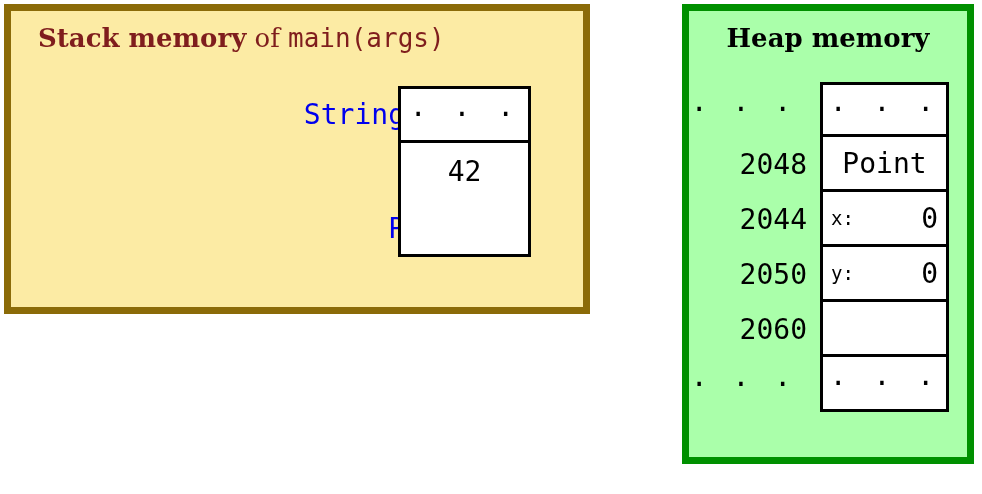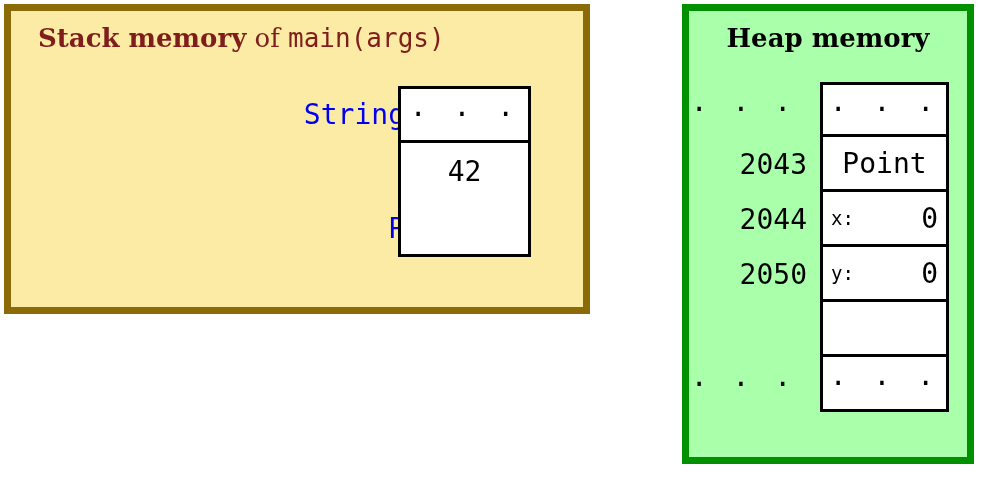"2043" div.heap-addr { text: 2043 -> 2048 }
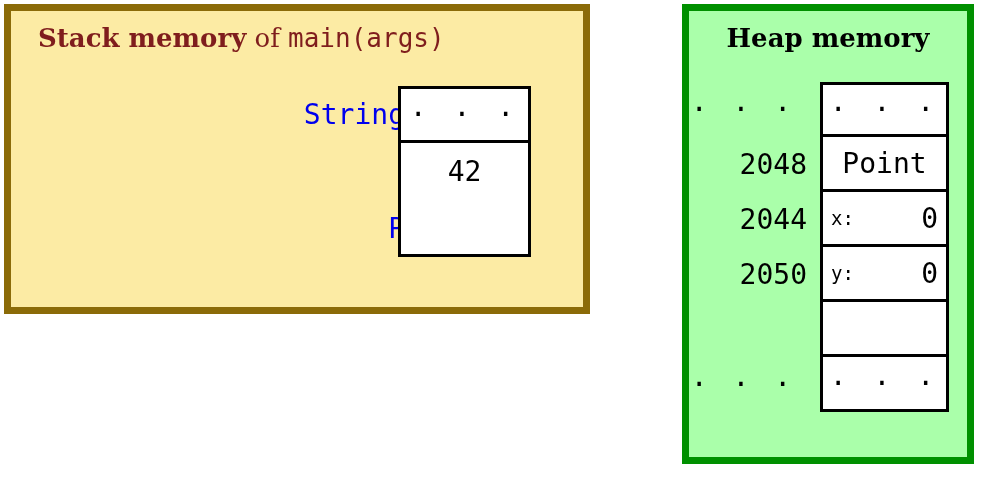"2060" div.heap-addr { html: none -> <div>2060</div> }
